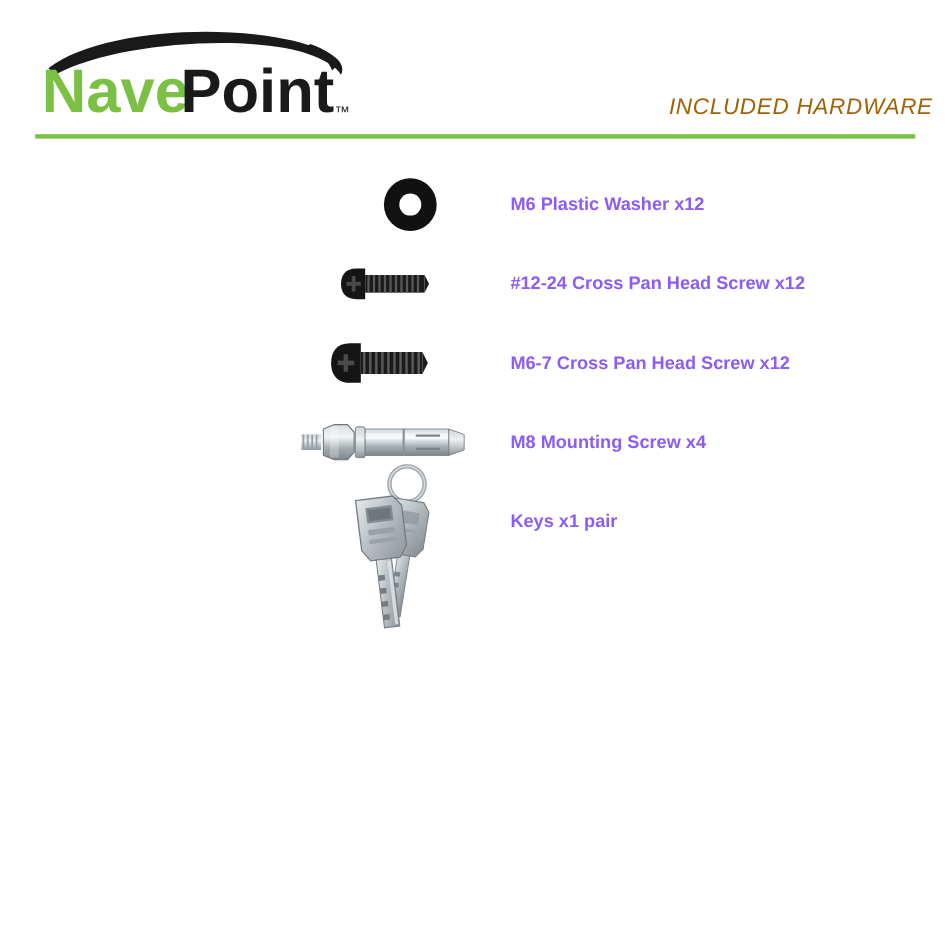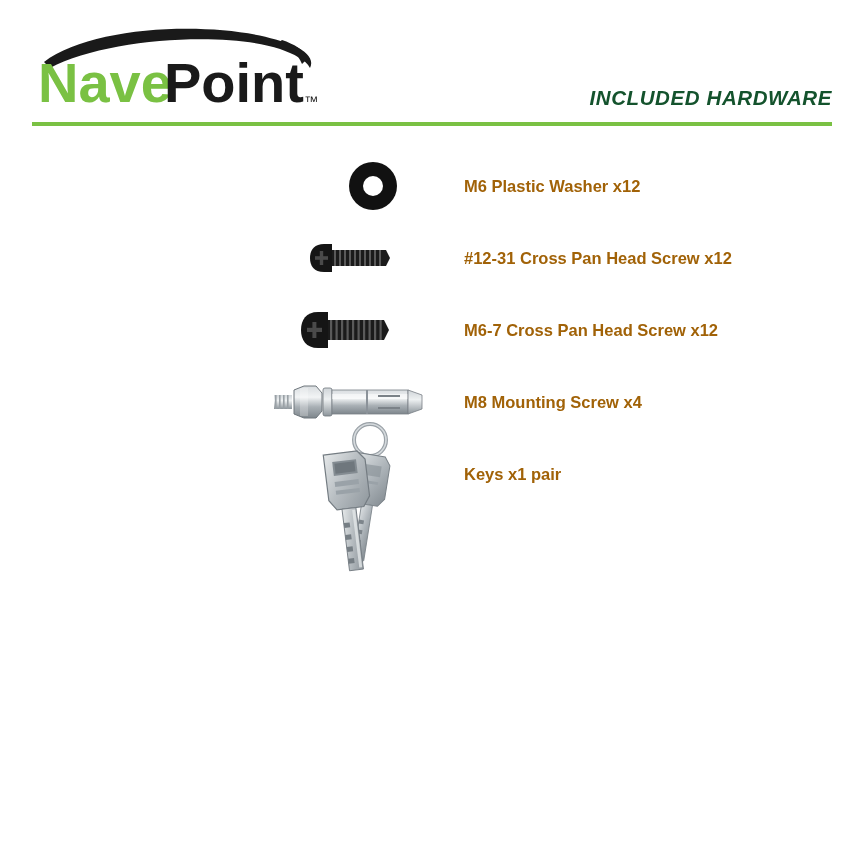"INCLUDED HARDWARE" .header-title { color: #14532d -> #a16207; font-weight: bold -> normal; right: 32px -> 16px }
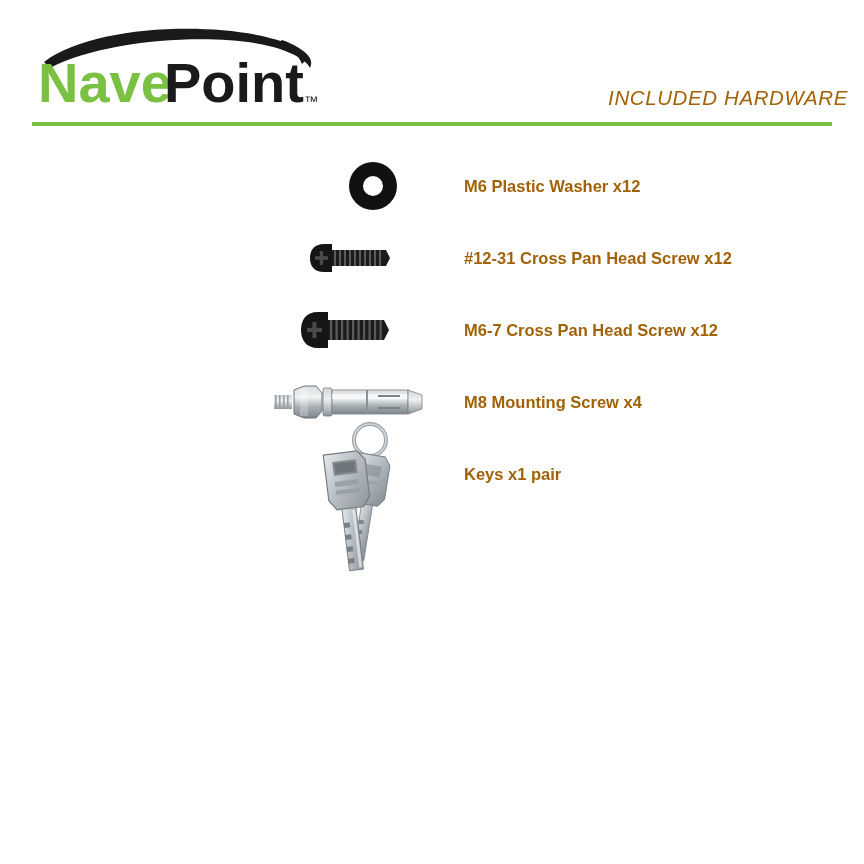"M6 Plastic Washer x12" .item-label { color: #a16207 -> #8b5cf6 }
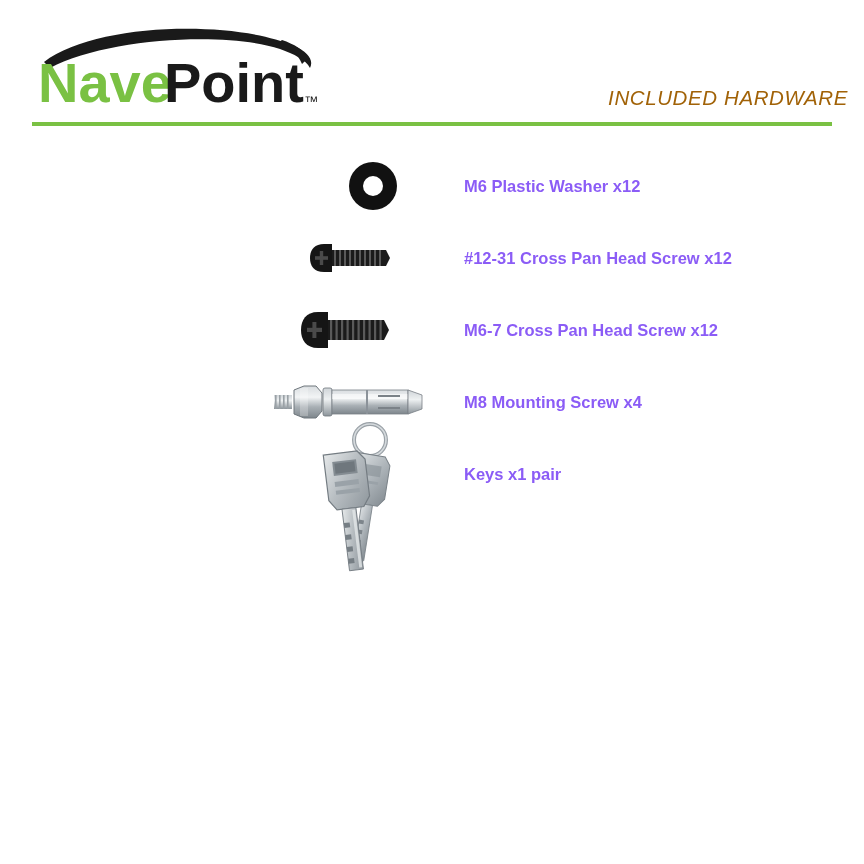"#12-31 Cross Pan Head Screw" div.item-label { text: 12-31 -> 12-24 }
